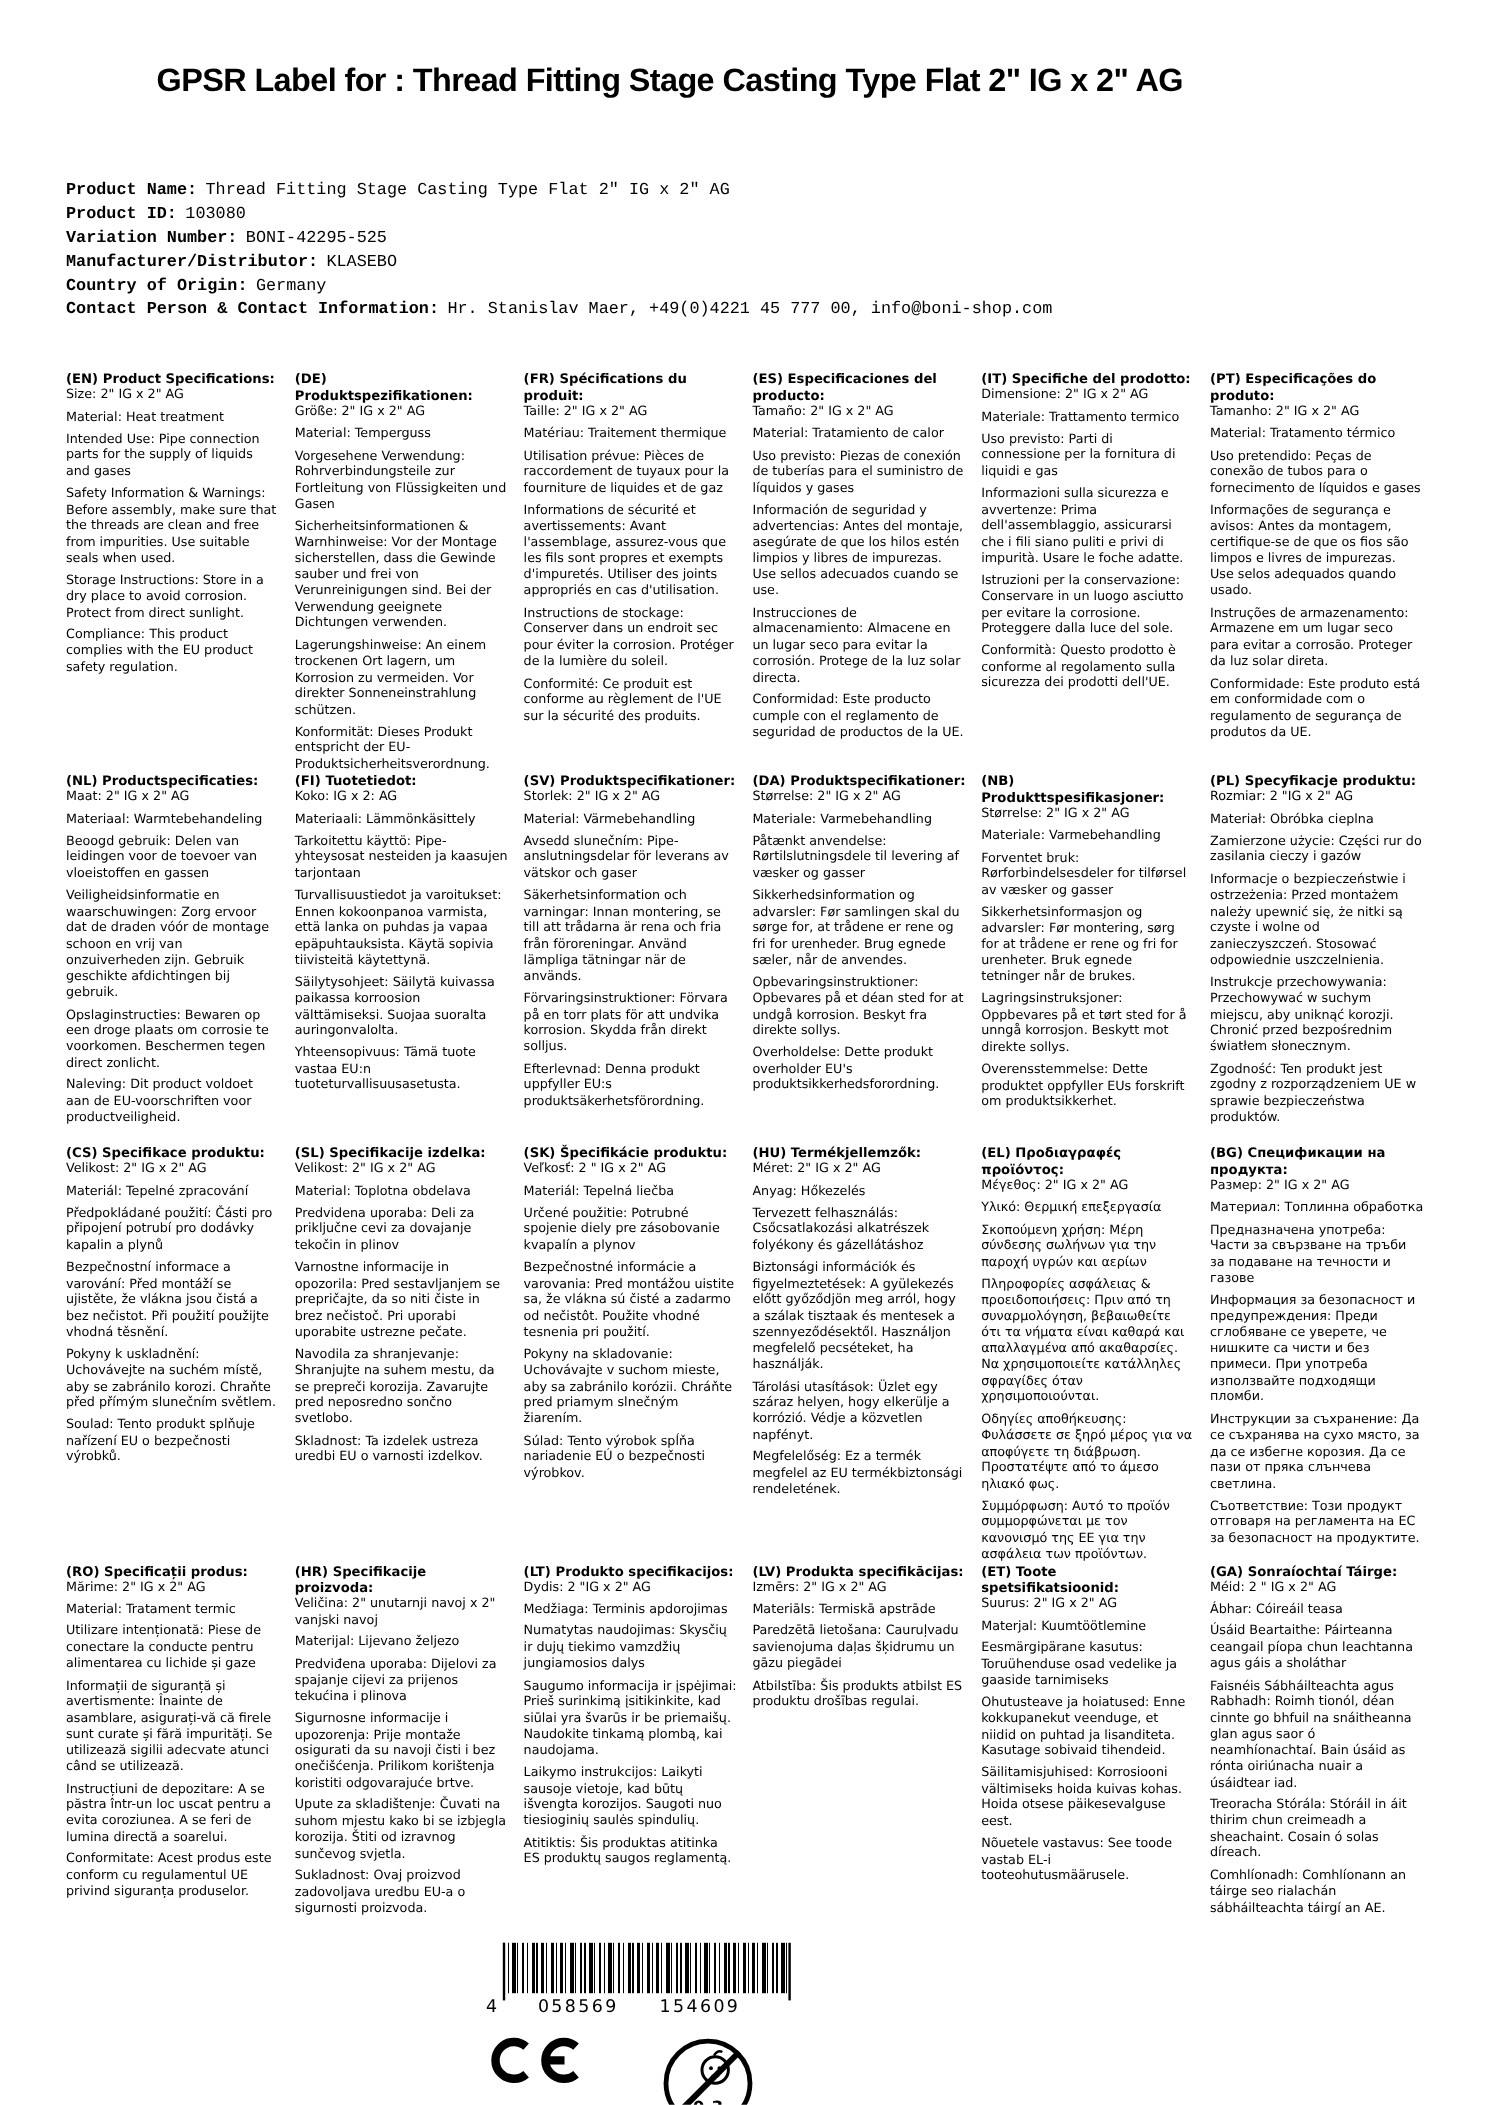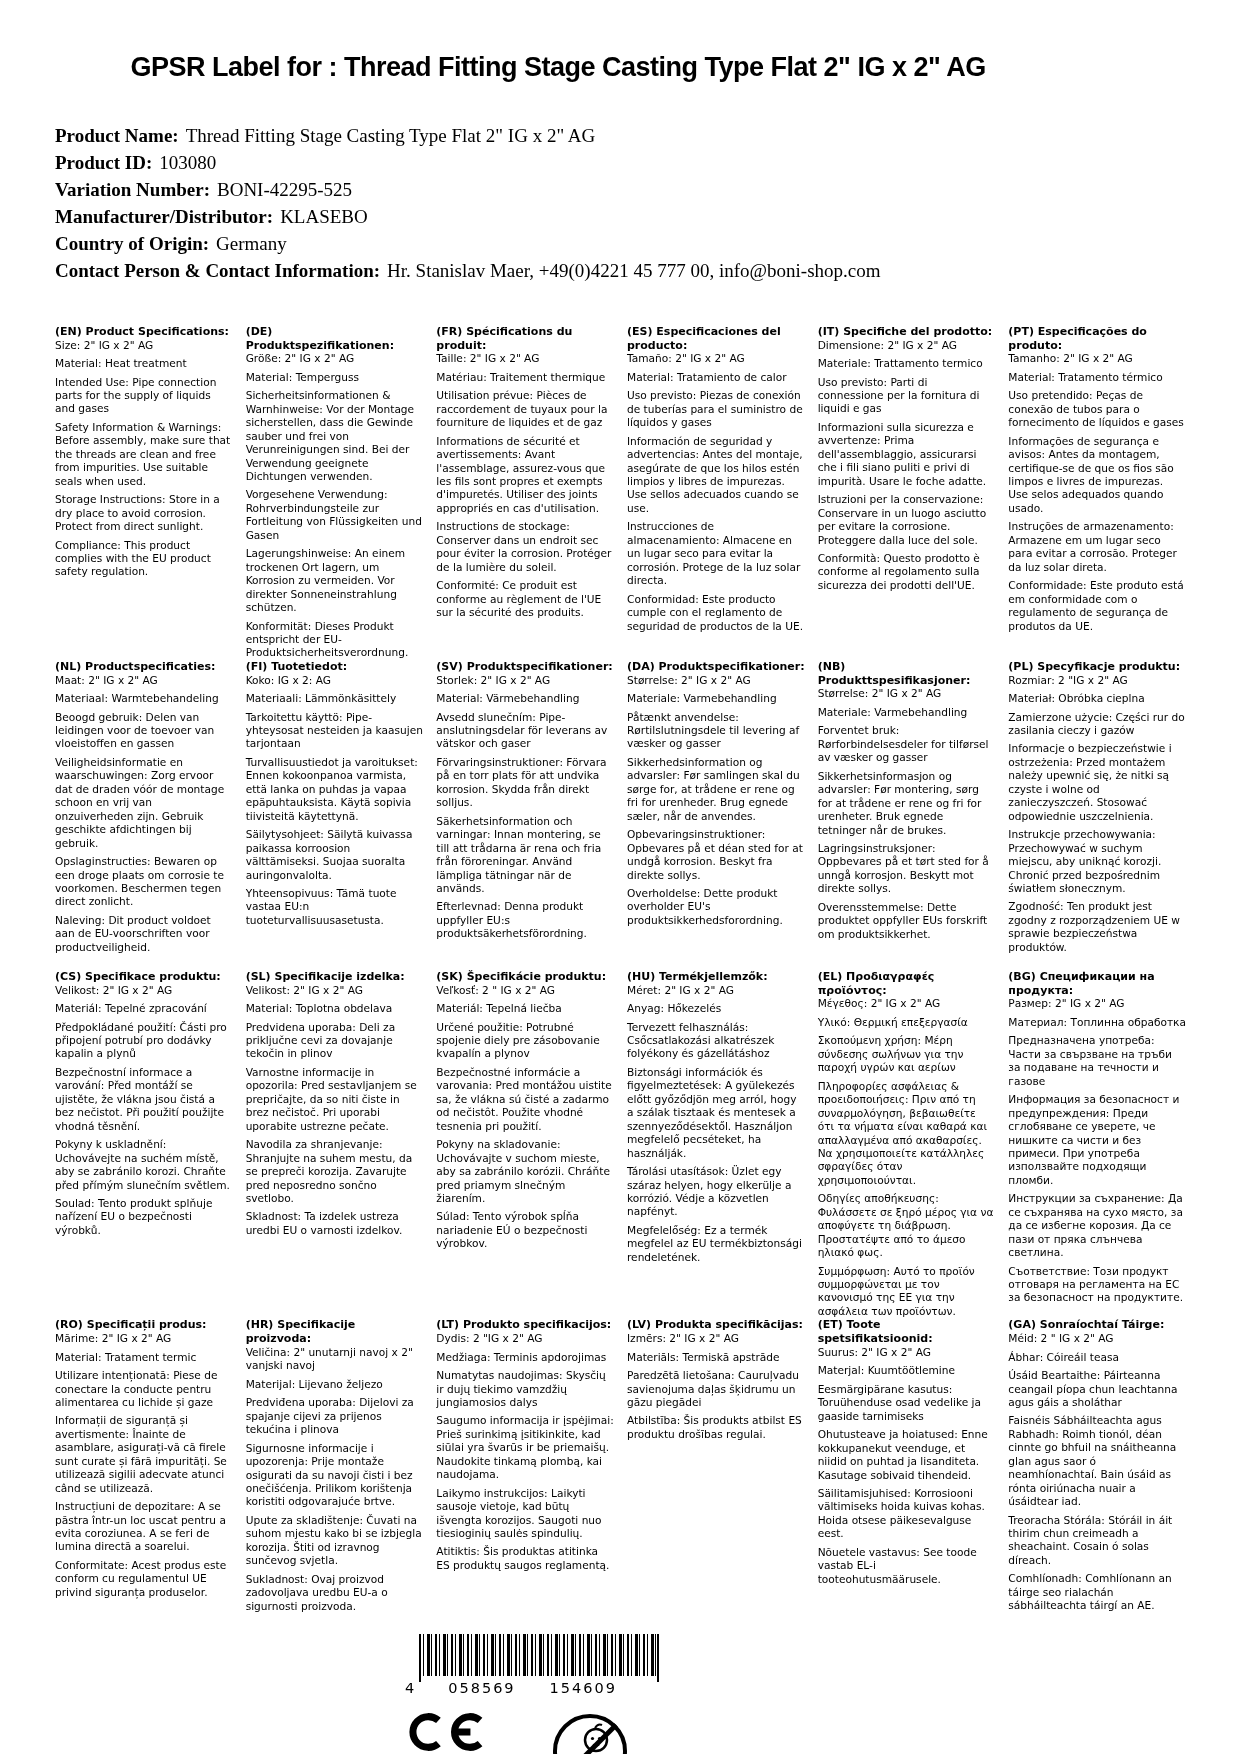"Product Name: Thread Fitting Stage" .product-info { font-family: Liberation Serif, serif -> Liberation Mono, monospace; font-size: 19px -> 14px; margin-top: 38px -> 65px }
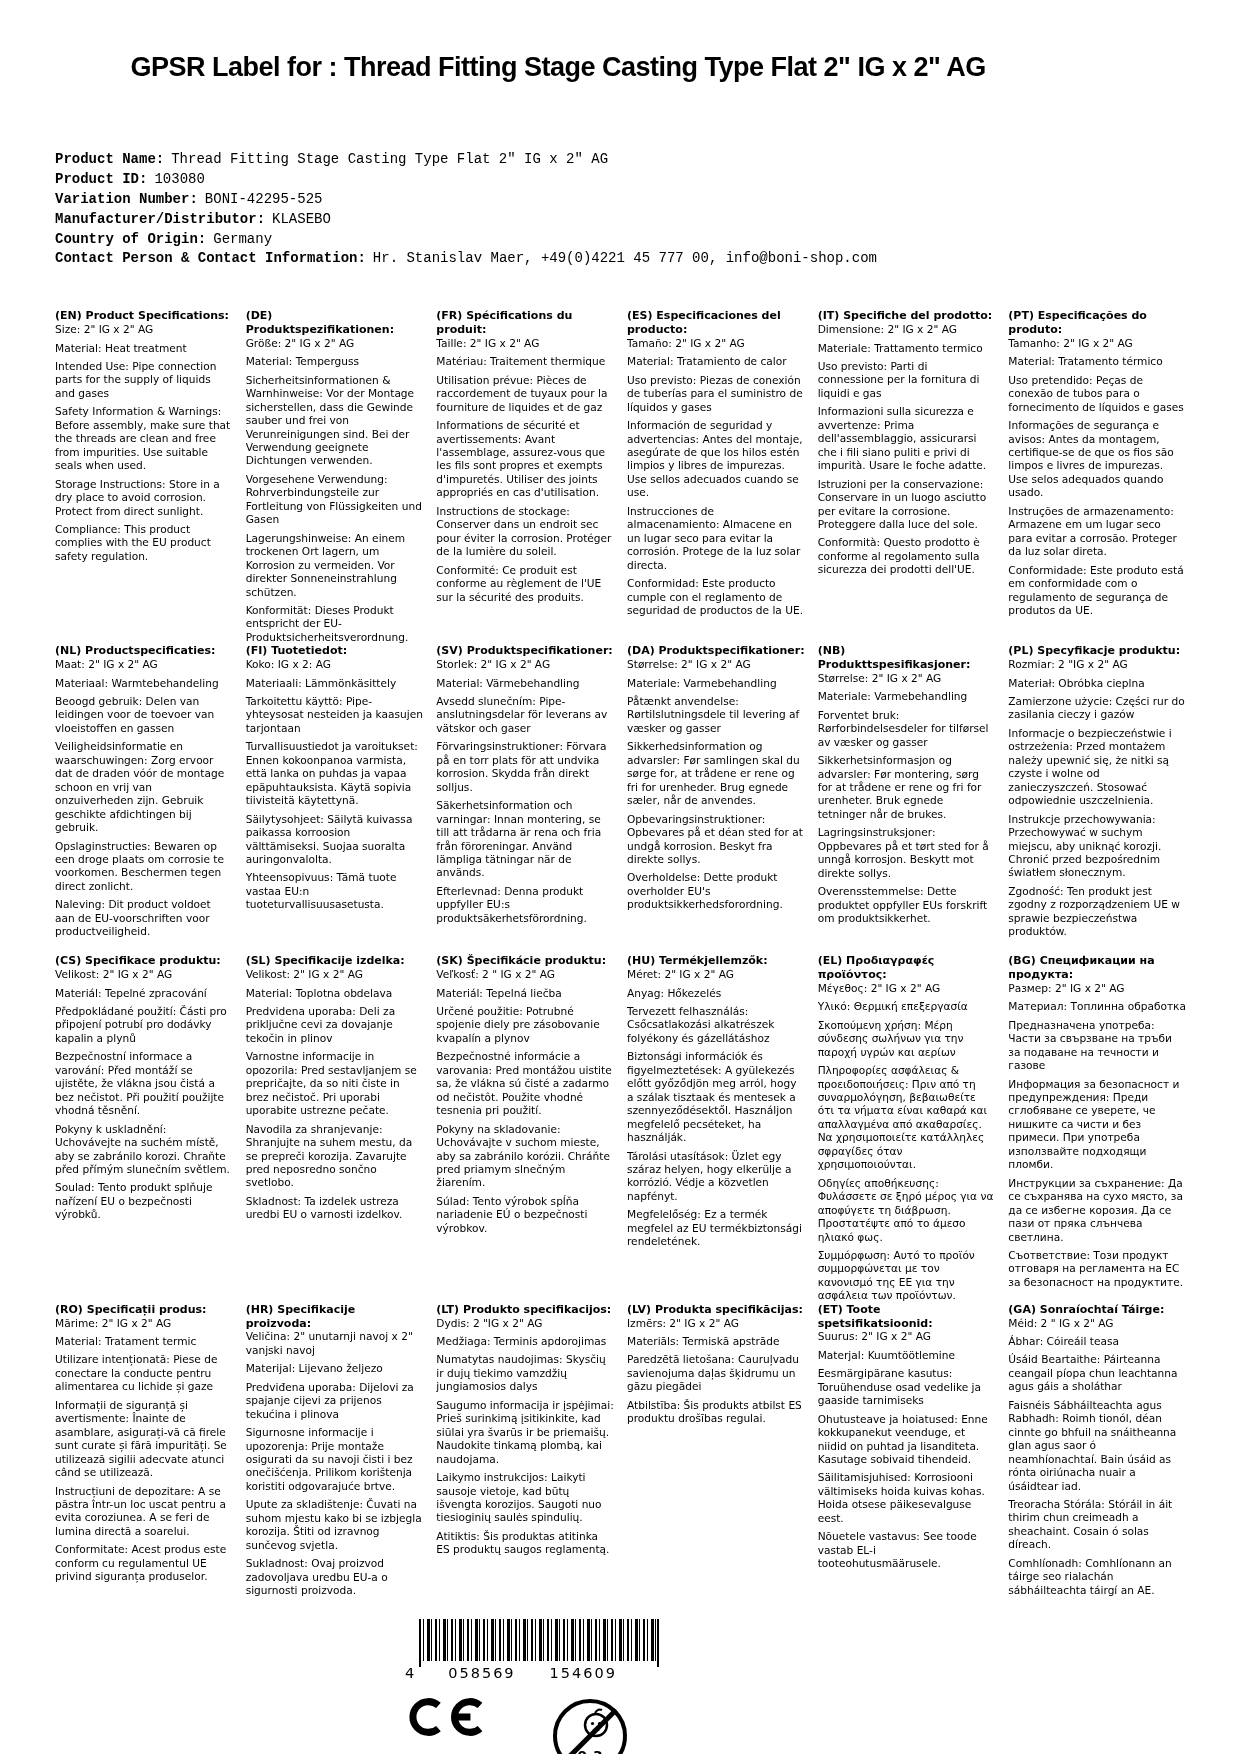"Sicherheitsinformationen & Warnhinweise:" p { order: before "Vorgesehene Verwendung:" -> after "Vorgesehene Verwendung:" }
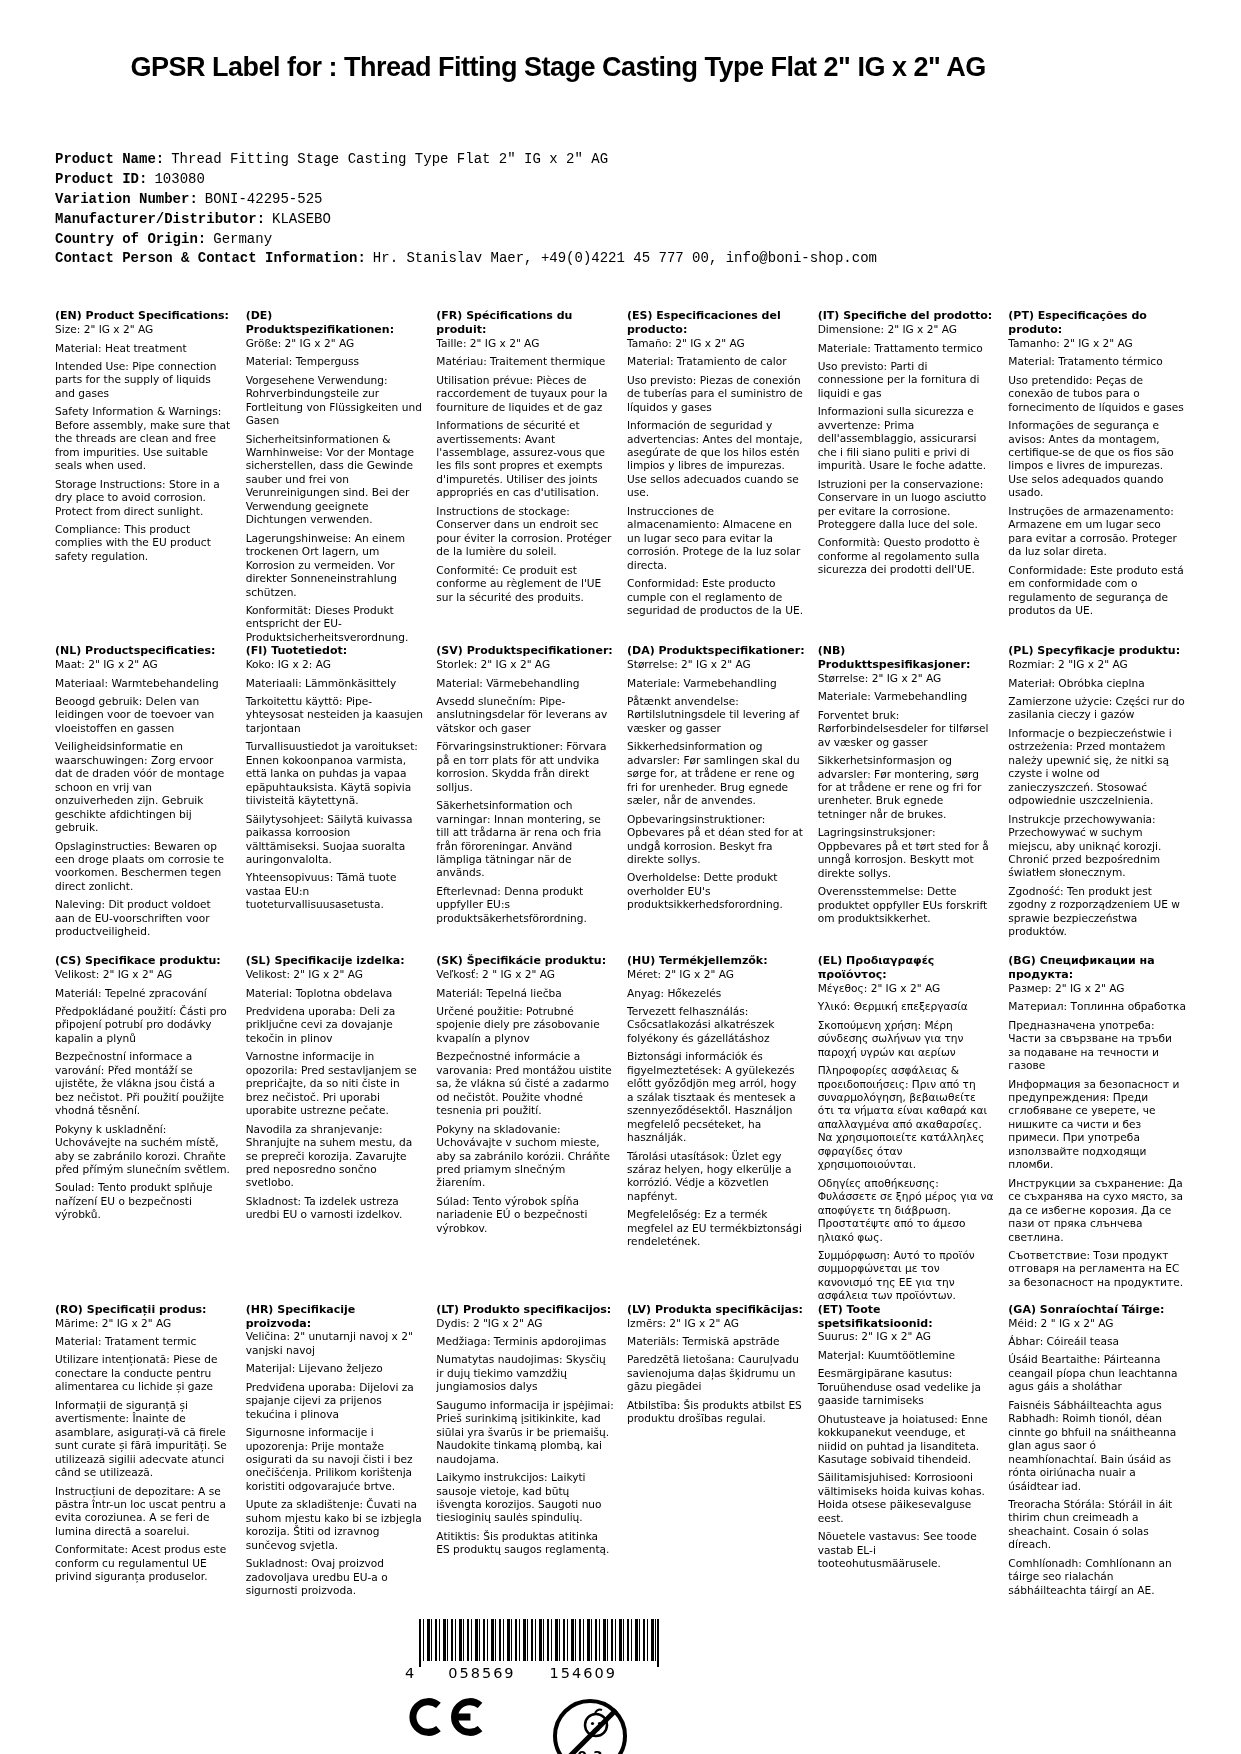"Förvaringsinstruktioner: Förvara på en" p { order: before "Säkerhetsinformation och varningar:" -> after "Säkerhetsinformation och varningar:" }
